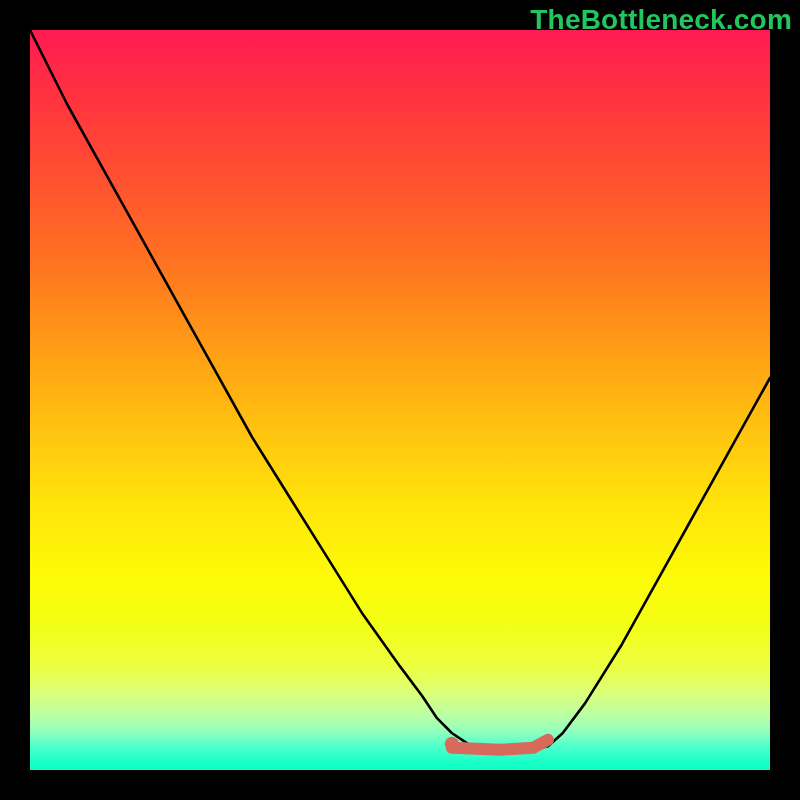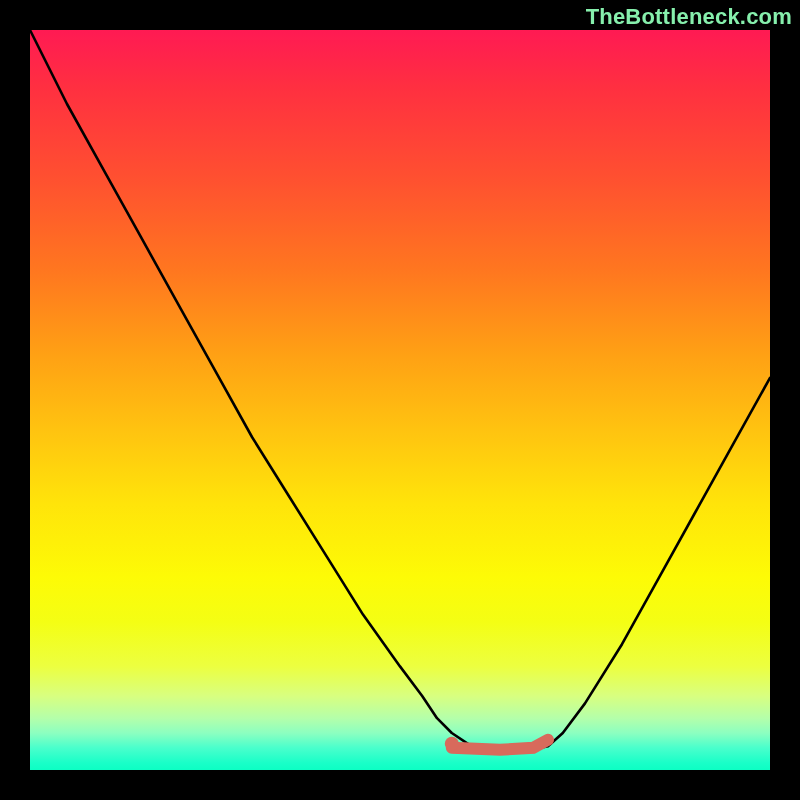"TheBottleneck.com" .watermark { color: #86efac -> #22c55e; font-size: 22px -> 28px }
